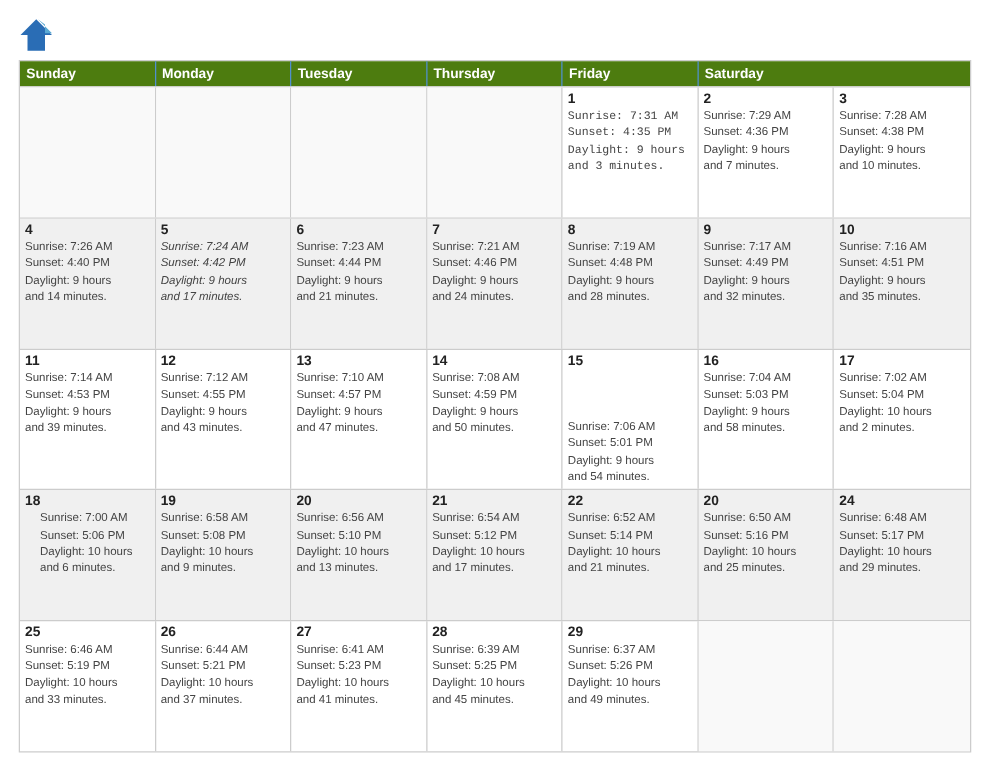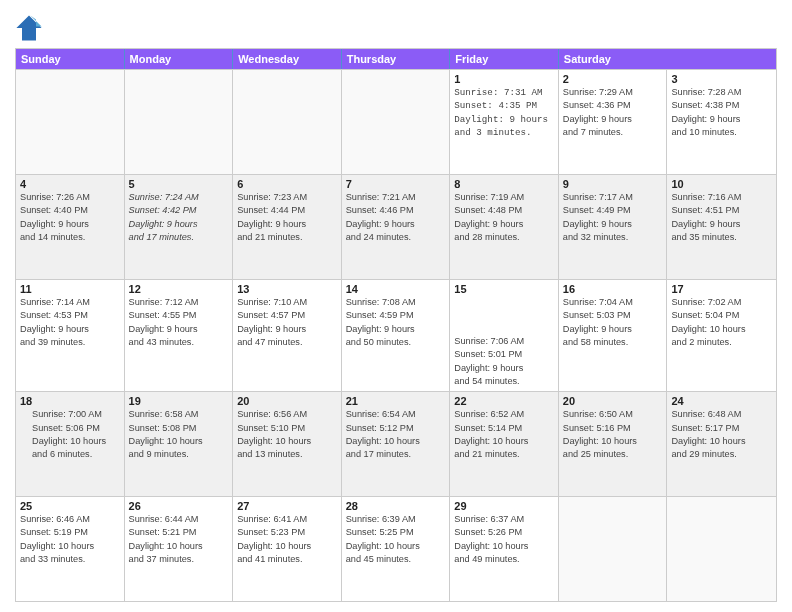"Sunday" .cal-header { background: #8b5cf6 -> #4d7c0f }
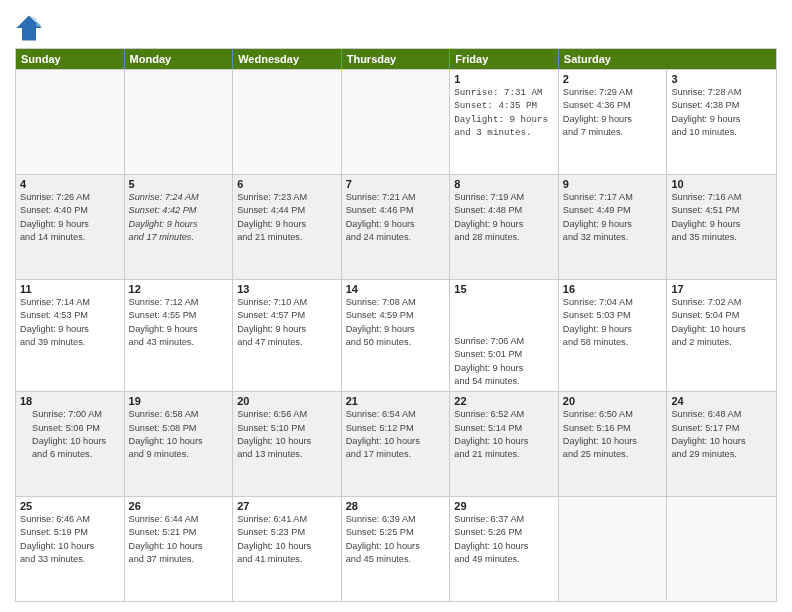"Tuesday" div.cal-header-cell { html: none -> <div>Tuesday</div> }
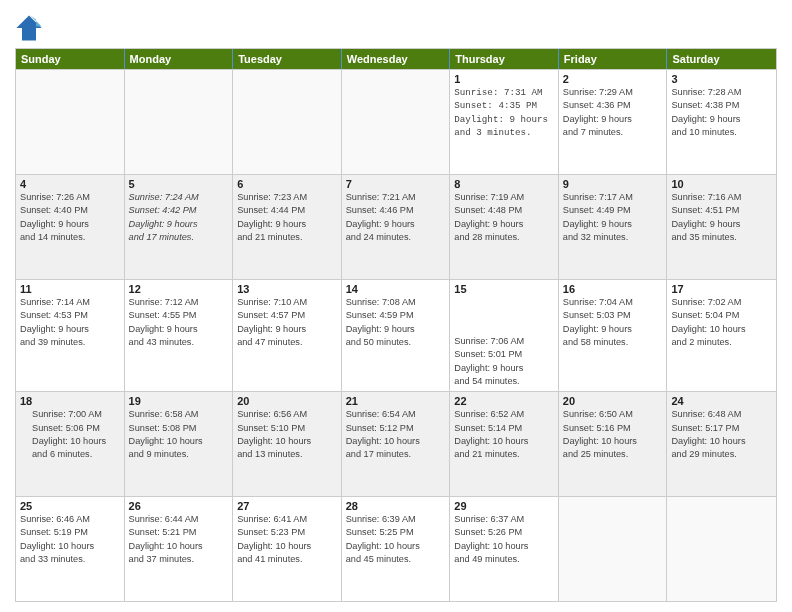"Wednesday" div.cal-header-cell { html: <div>Wednesday</div> -> none }
